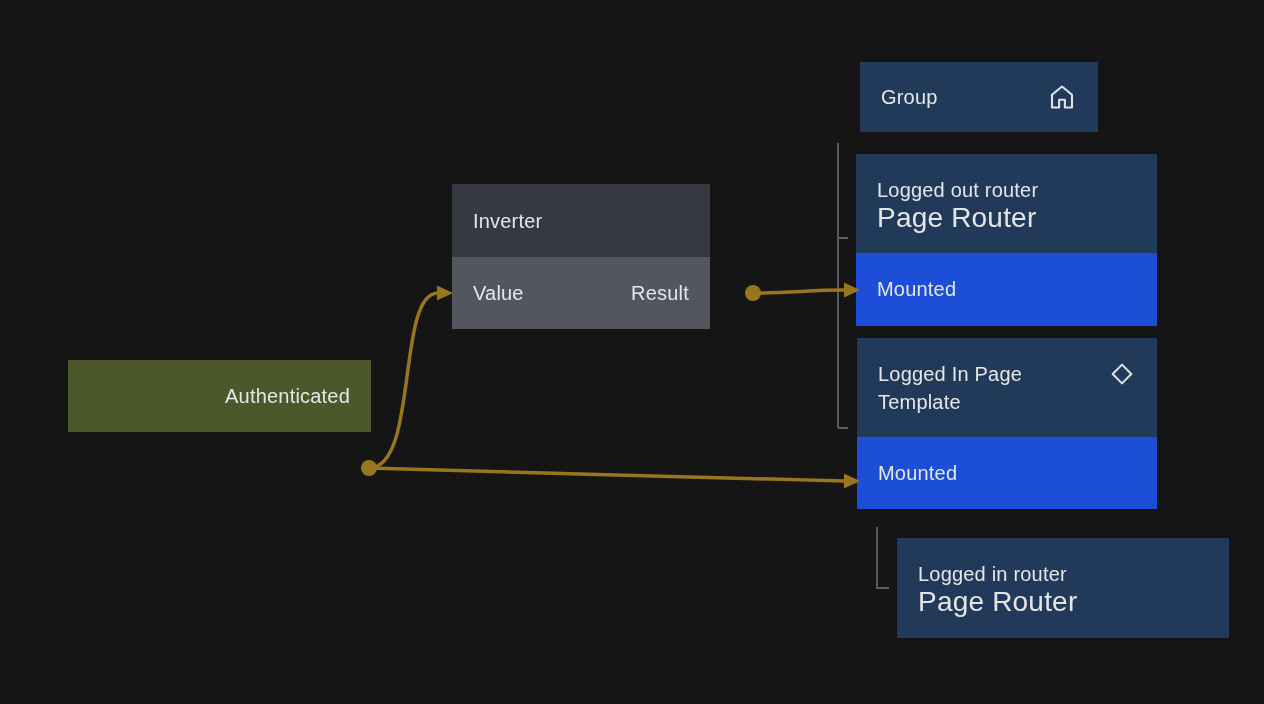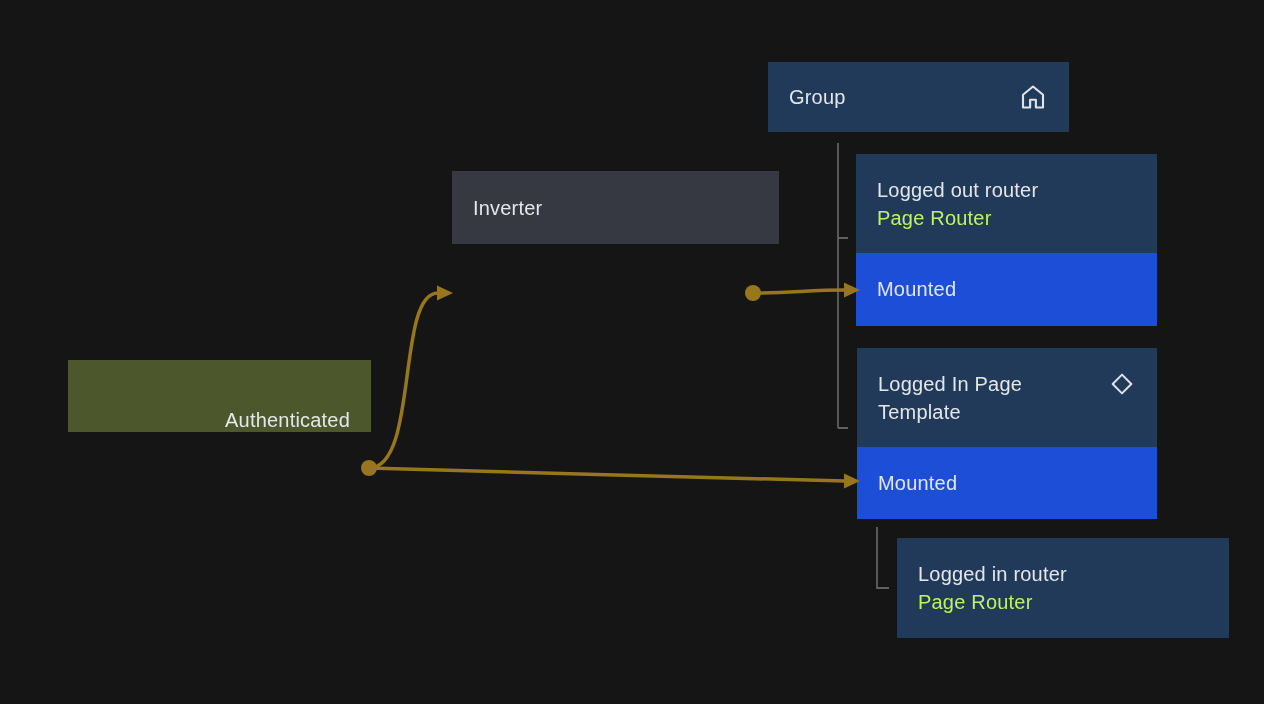"Group" div.node { left: 768px -> 860px; width: 301px -> 238px }
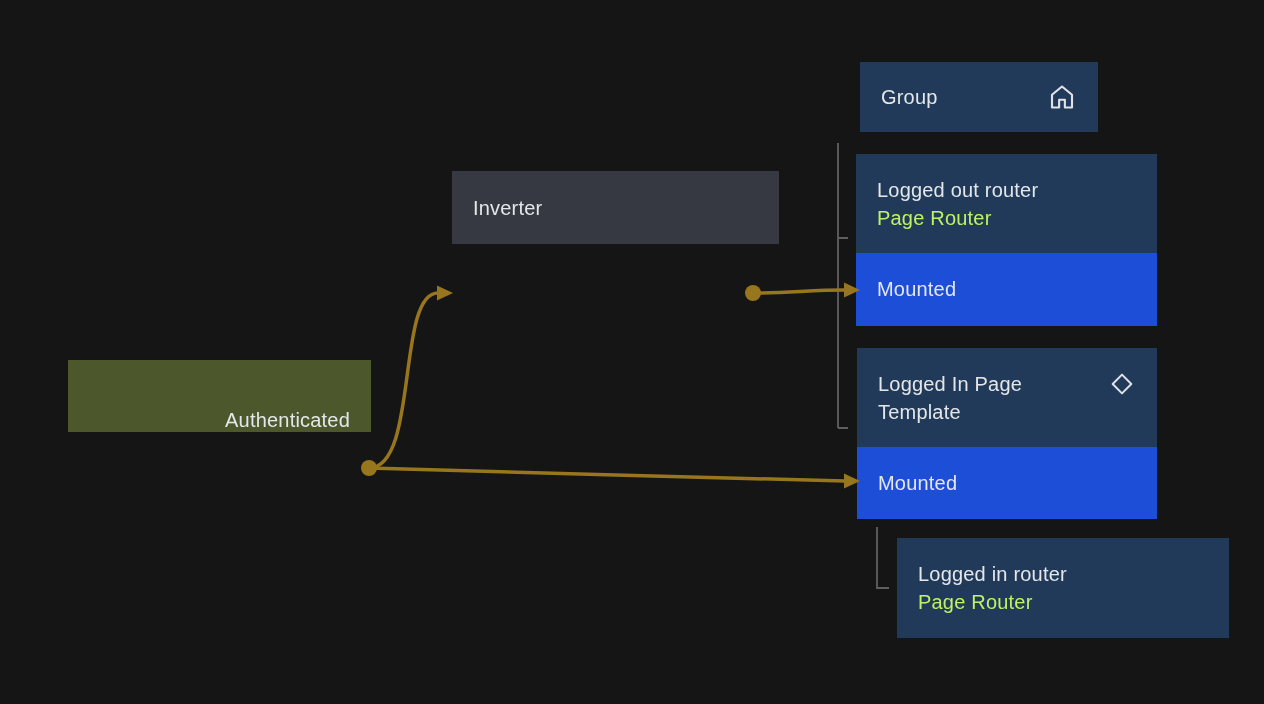"Inverter" div.node { top: 171px -> 184px; width: 327px -> 258px }
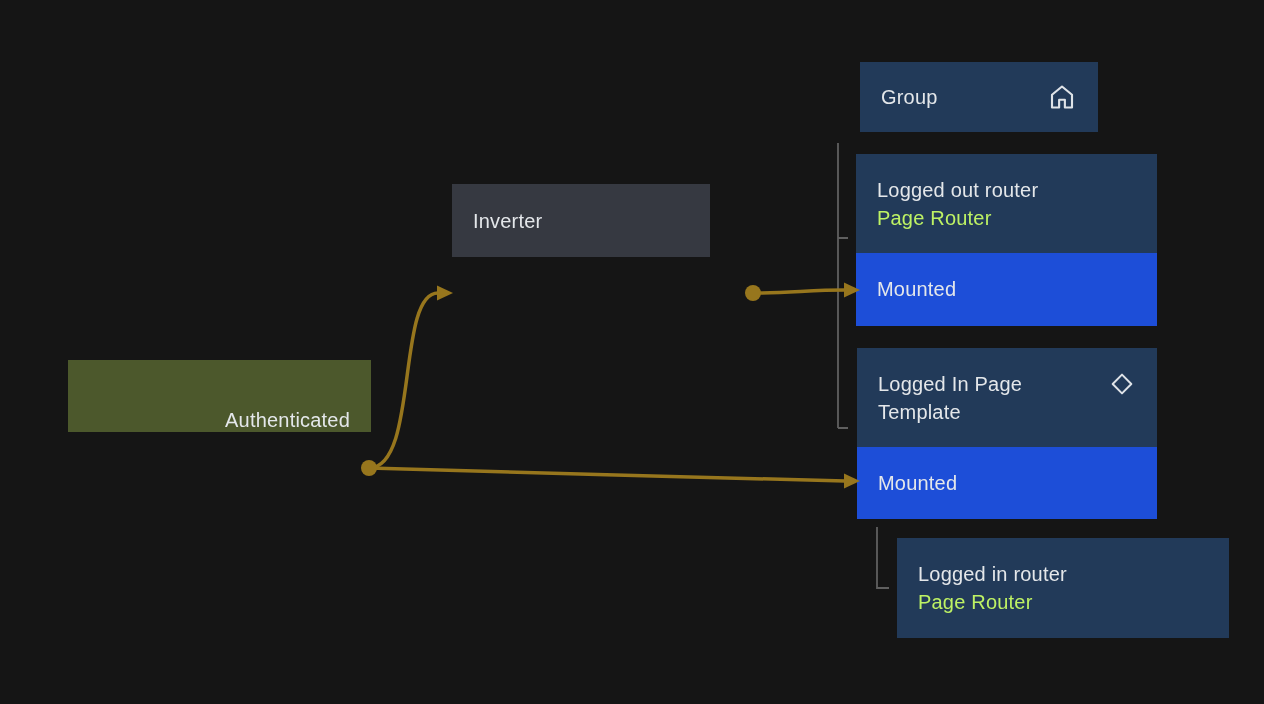"Page Router" .node-subtitle { color: #bef264 -> #e5e5e5; font-size: 20px -> 28px }
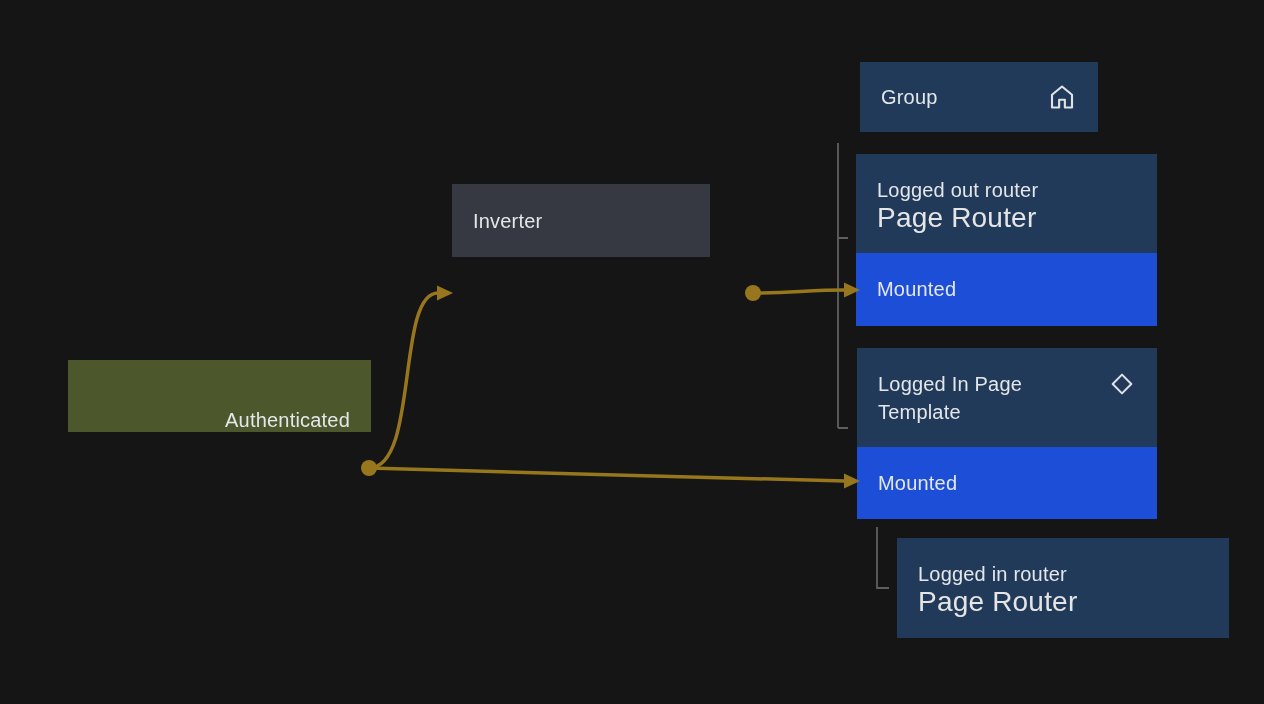"Value" div.node-port { html: none -> <div> <span>Value</span> <span></span> <span>Result</span> </div> }
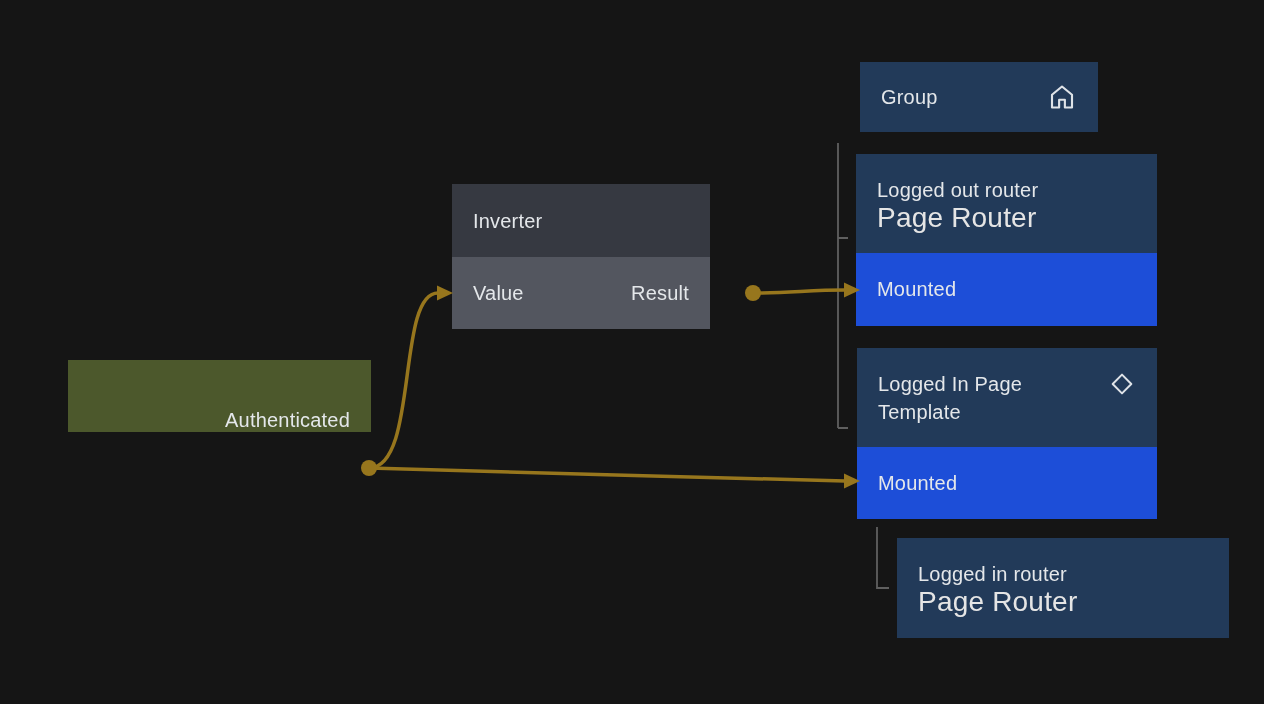"Logged In Page Template" div.node { top: 348px -> 338px }
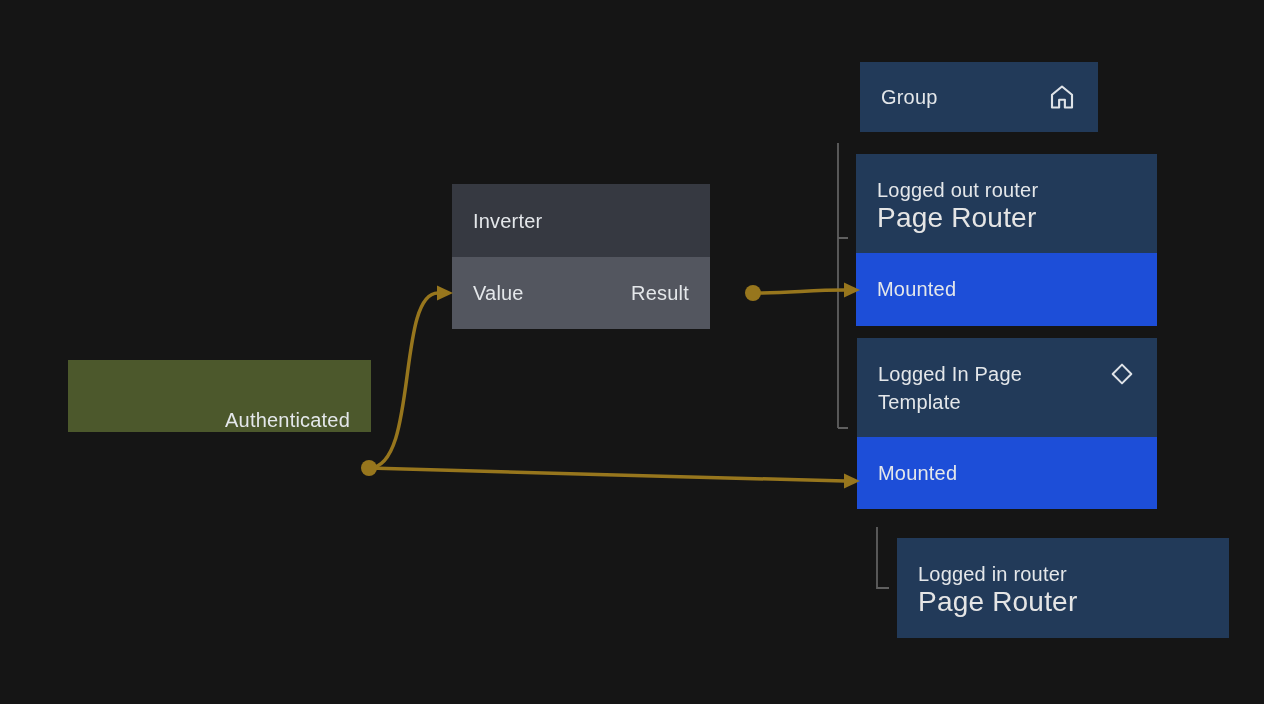"Authenticated" div.node-port { align-items: flex-end -> none }
